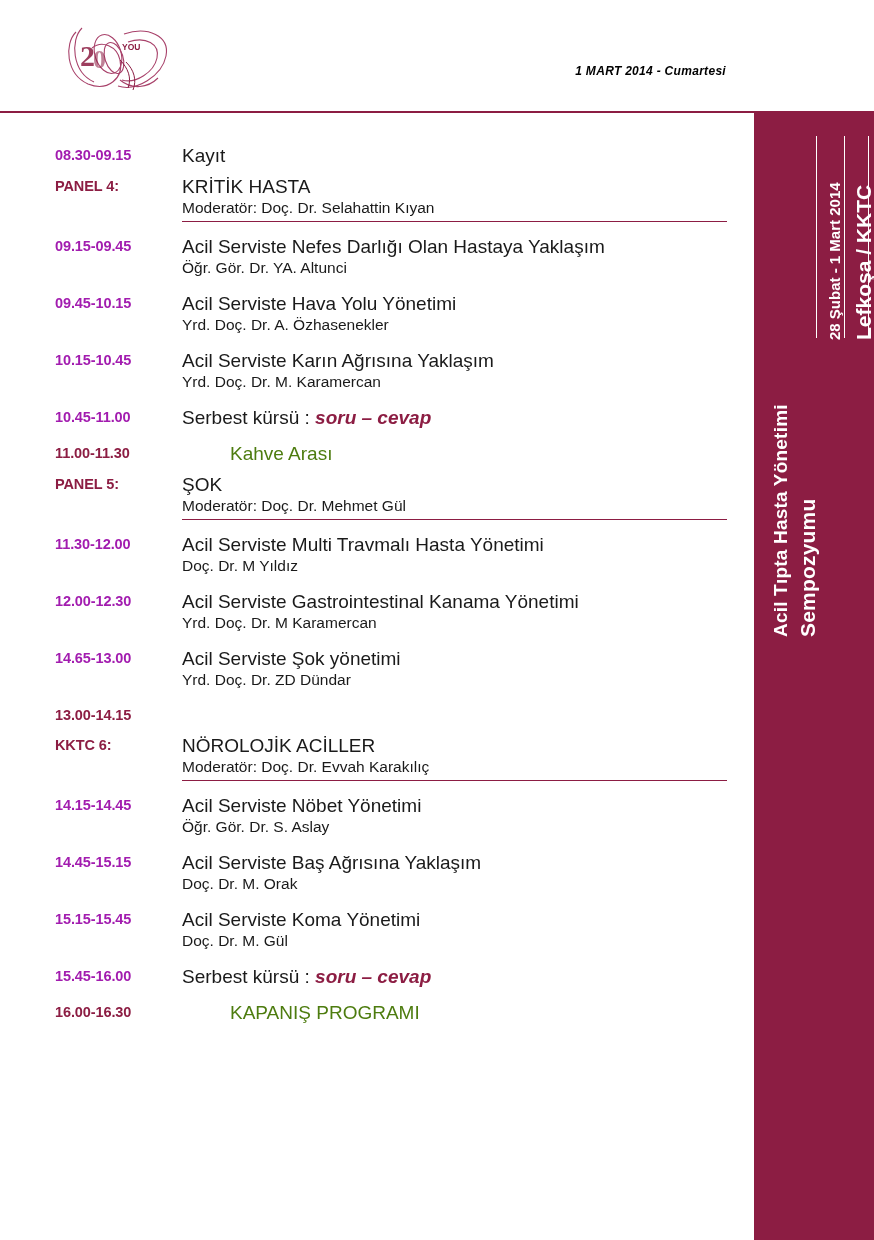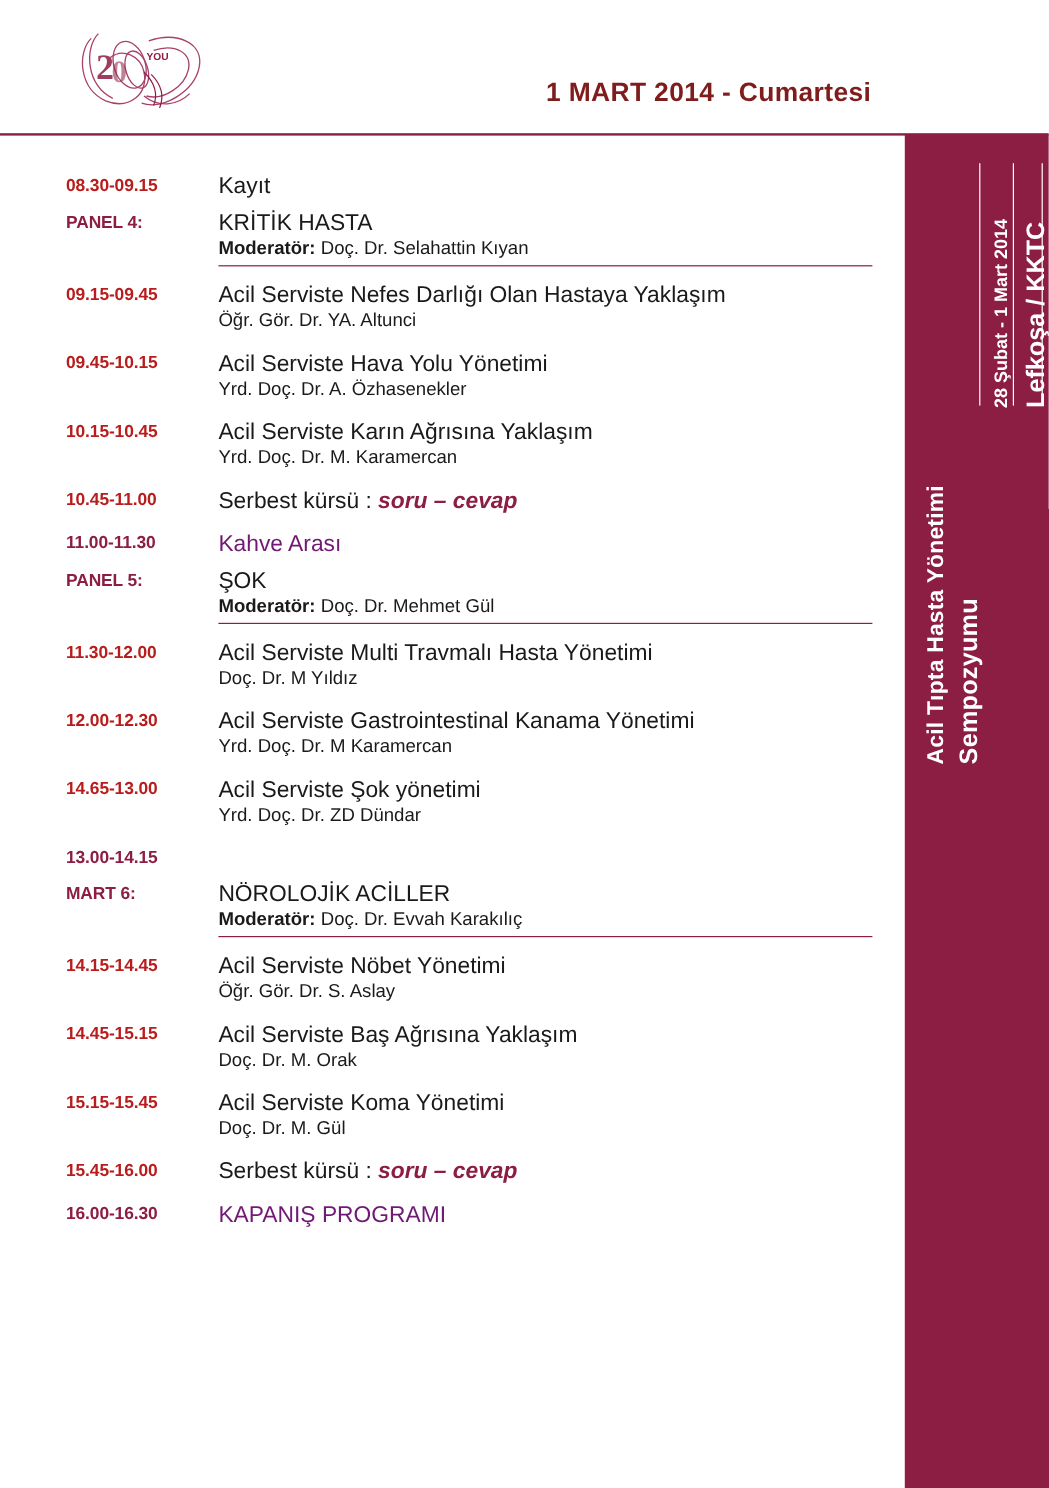"1 MART 2014 - Cumartesi" .header-date { color: #7f1d1d -> #000000; font-size: 22px -> 12px; font-style: none -> italic }
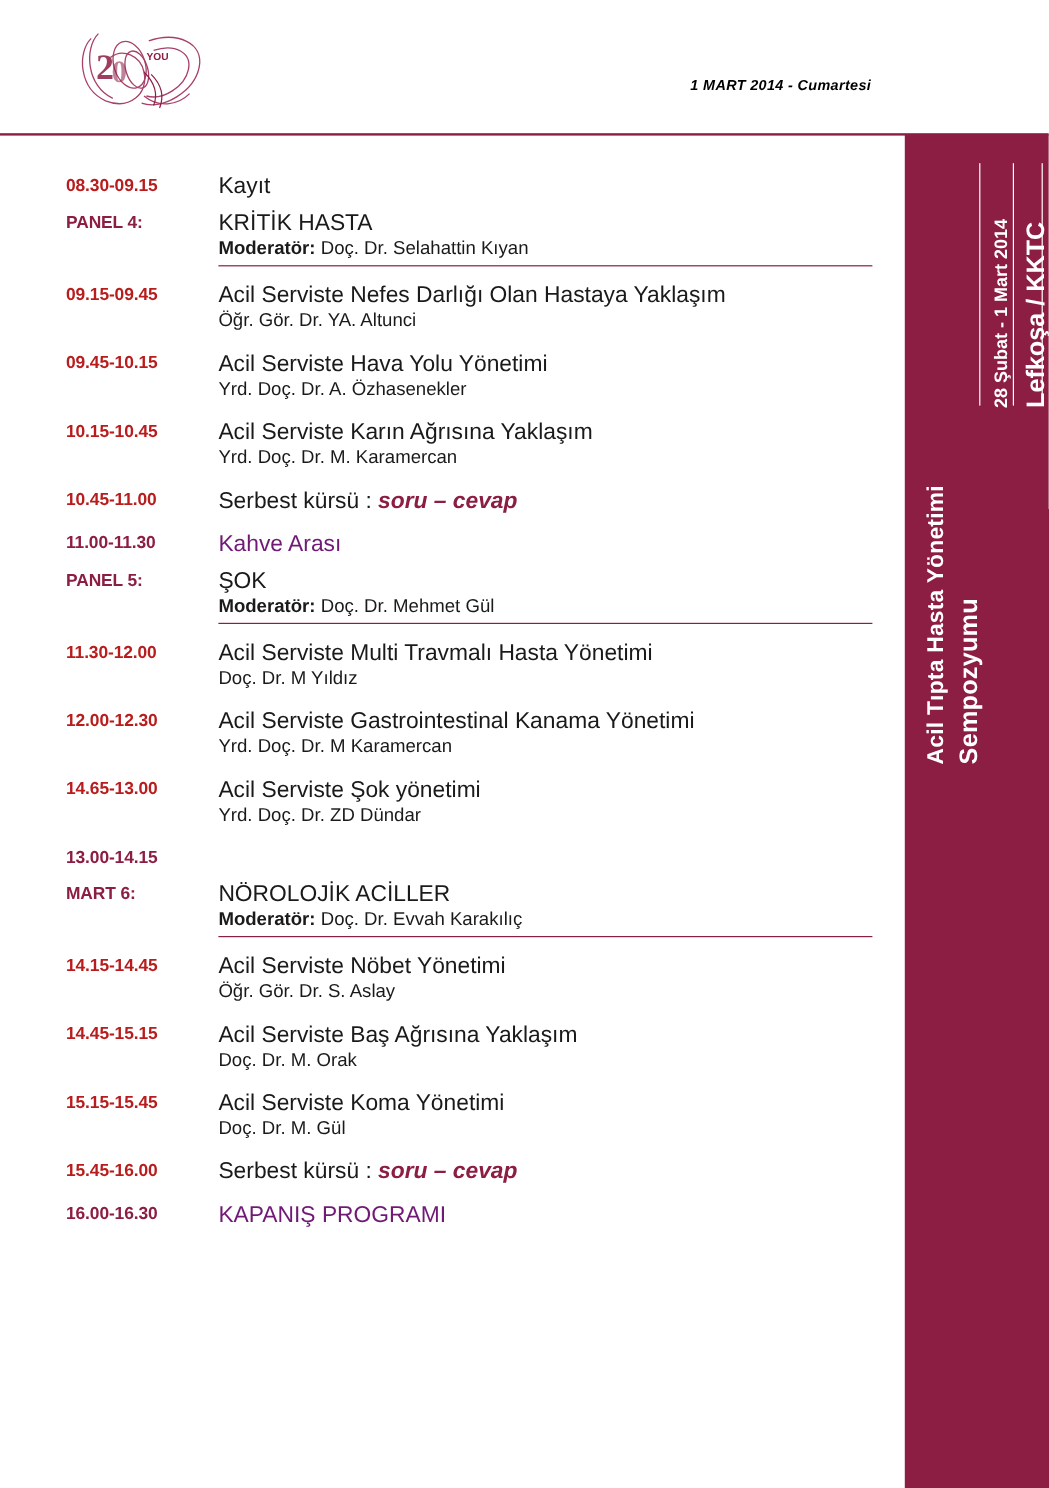"08.30-09.15" .time { color: #b91c1c -> #a21caf }
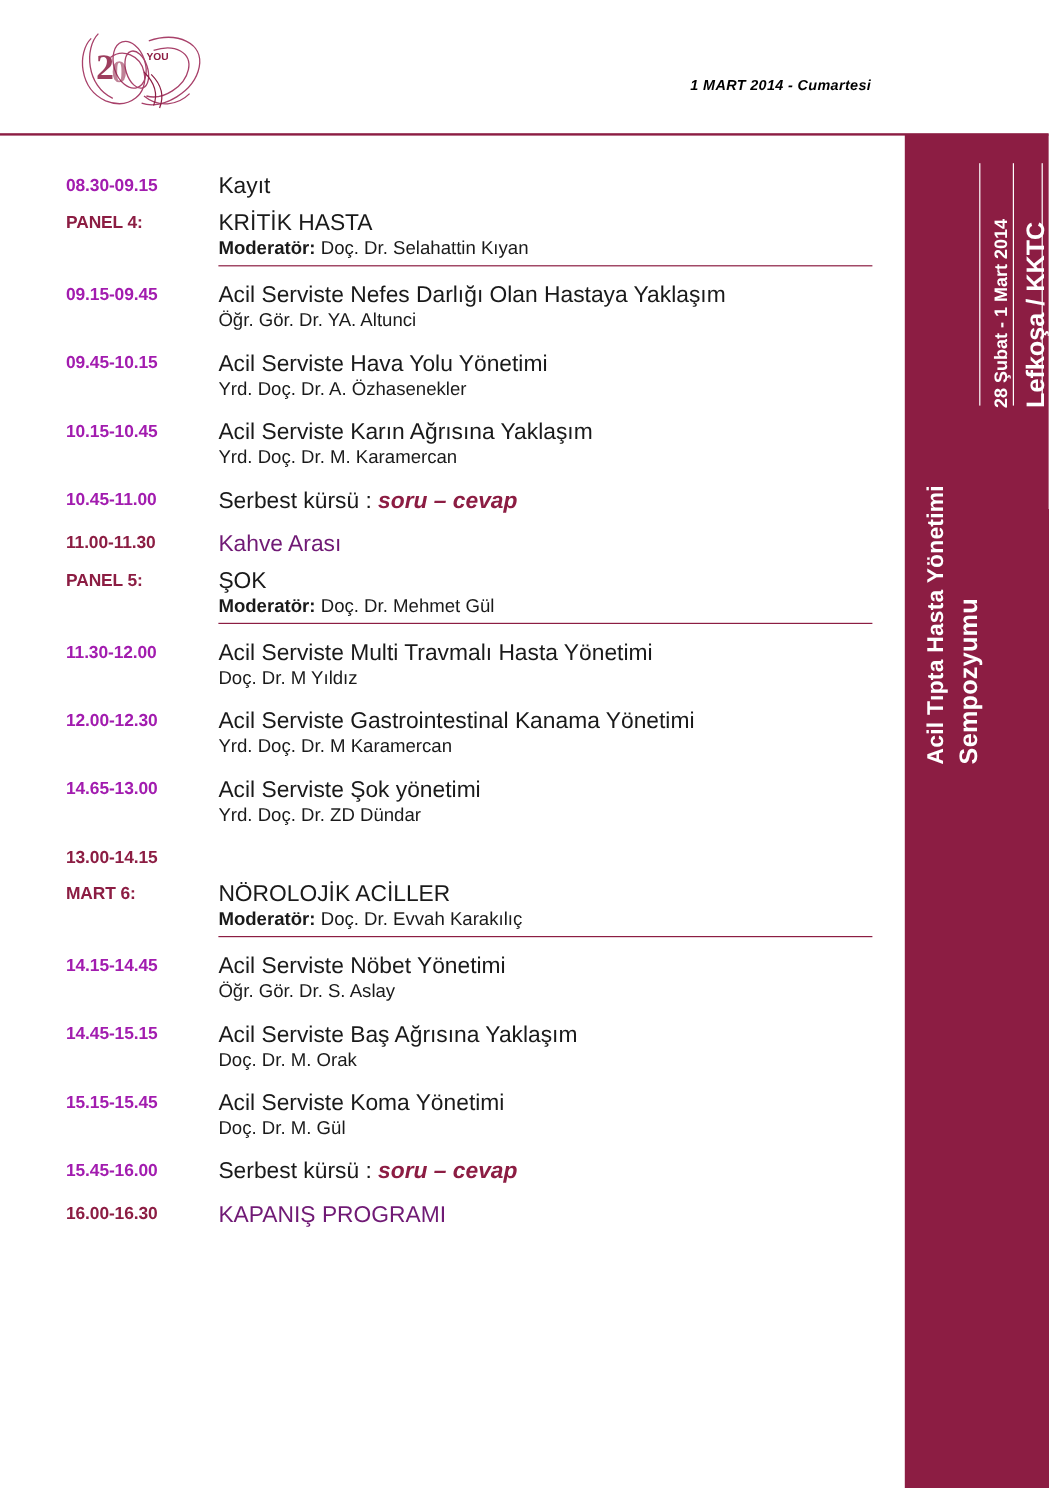"Moderatör:" .line2 .mod-label { font-weight: bold -> normal }
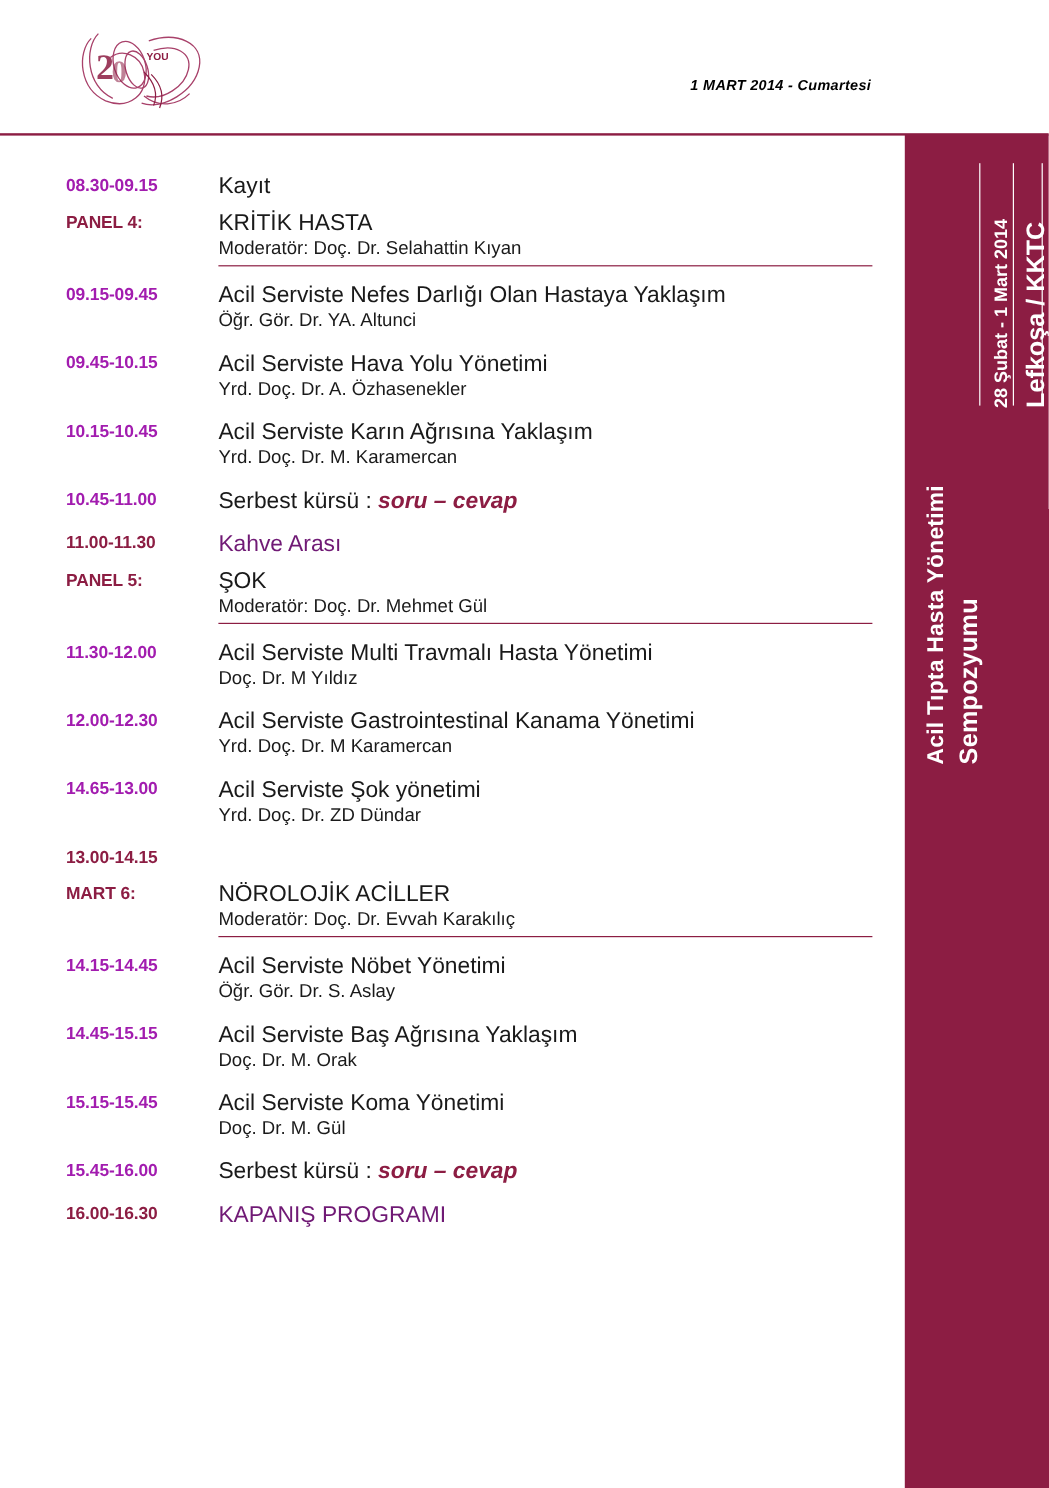"Kahve Arası" .maroon-text { color: #701a75 -> #4d7c0f; margin-left: none -> 48px }
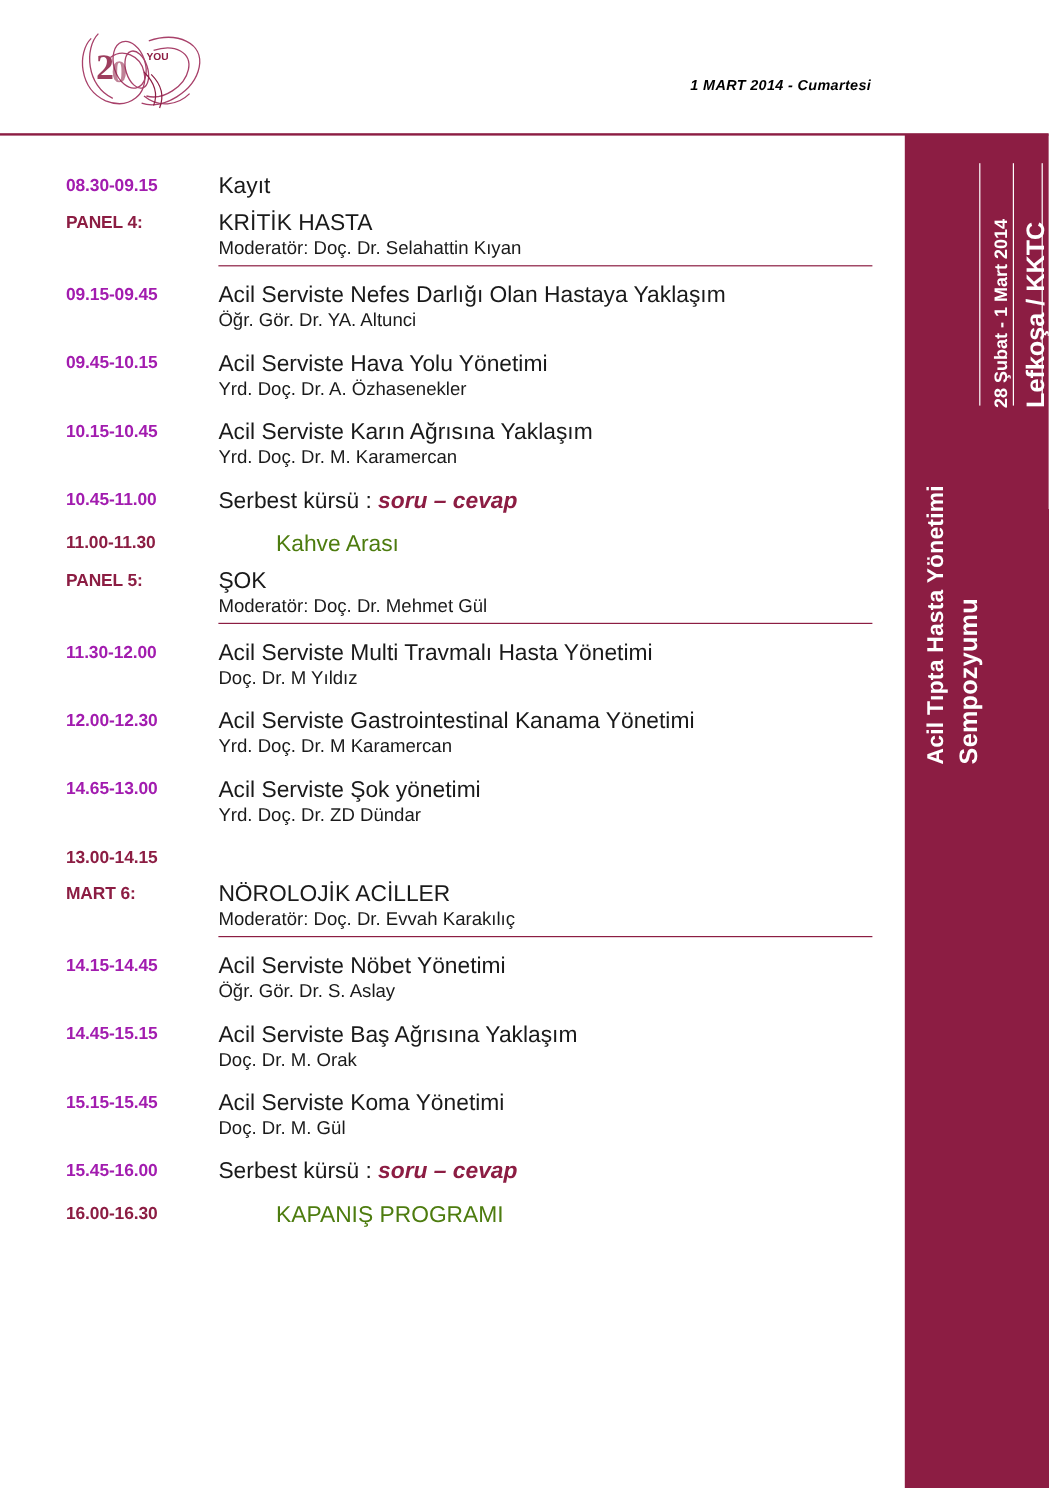"MART 6:" div.time { text: MART -> KKTC }
